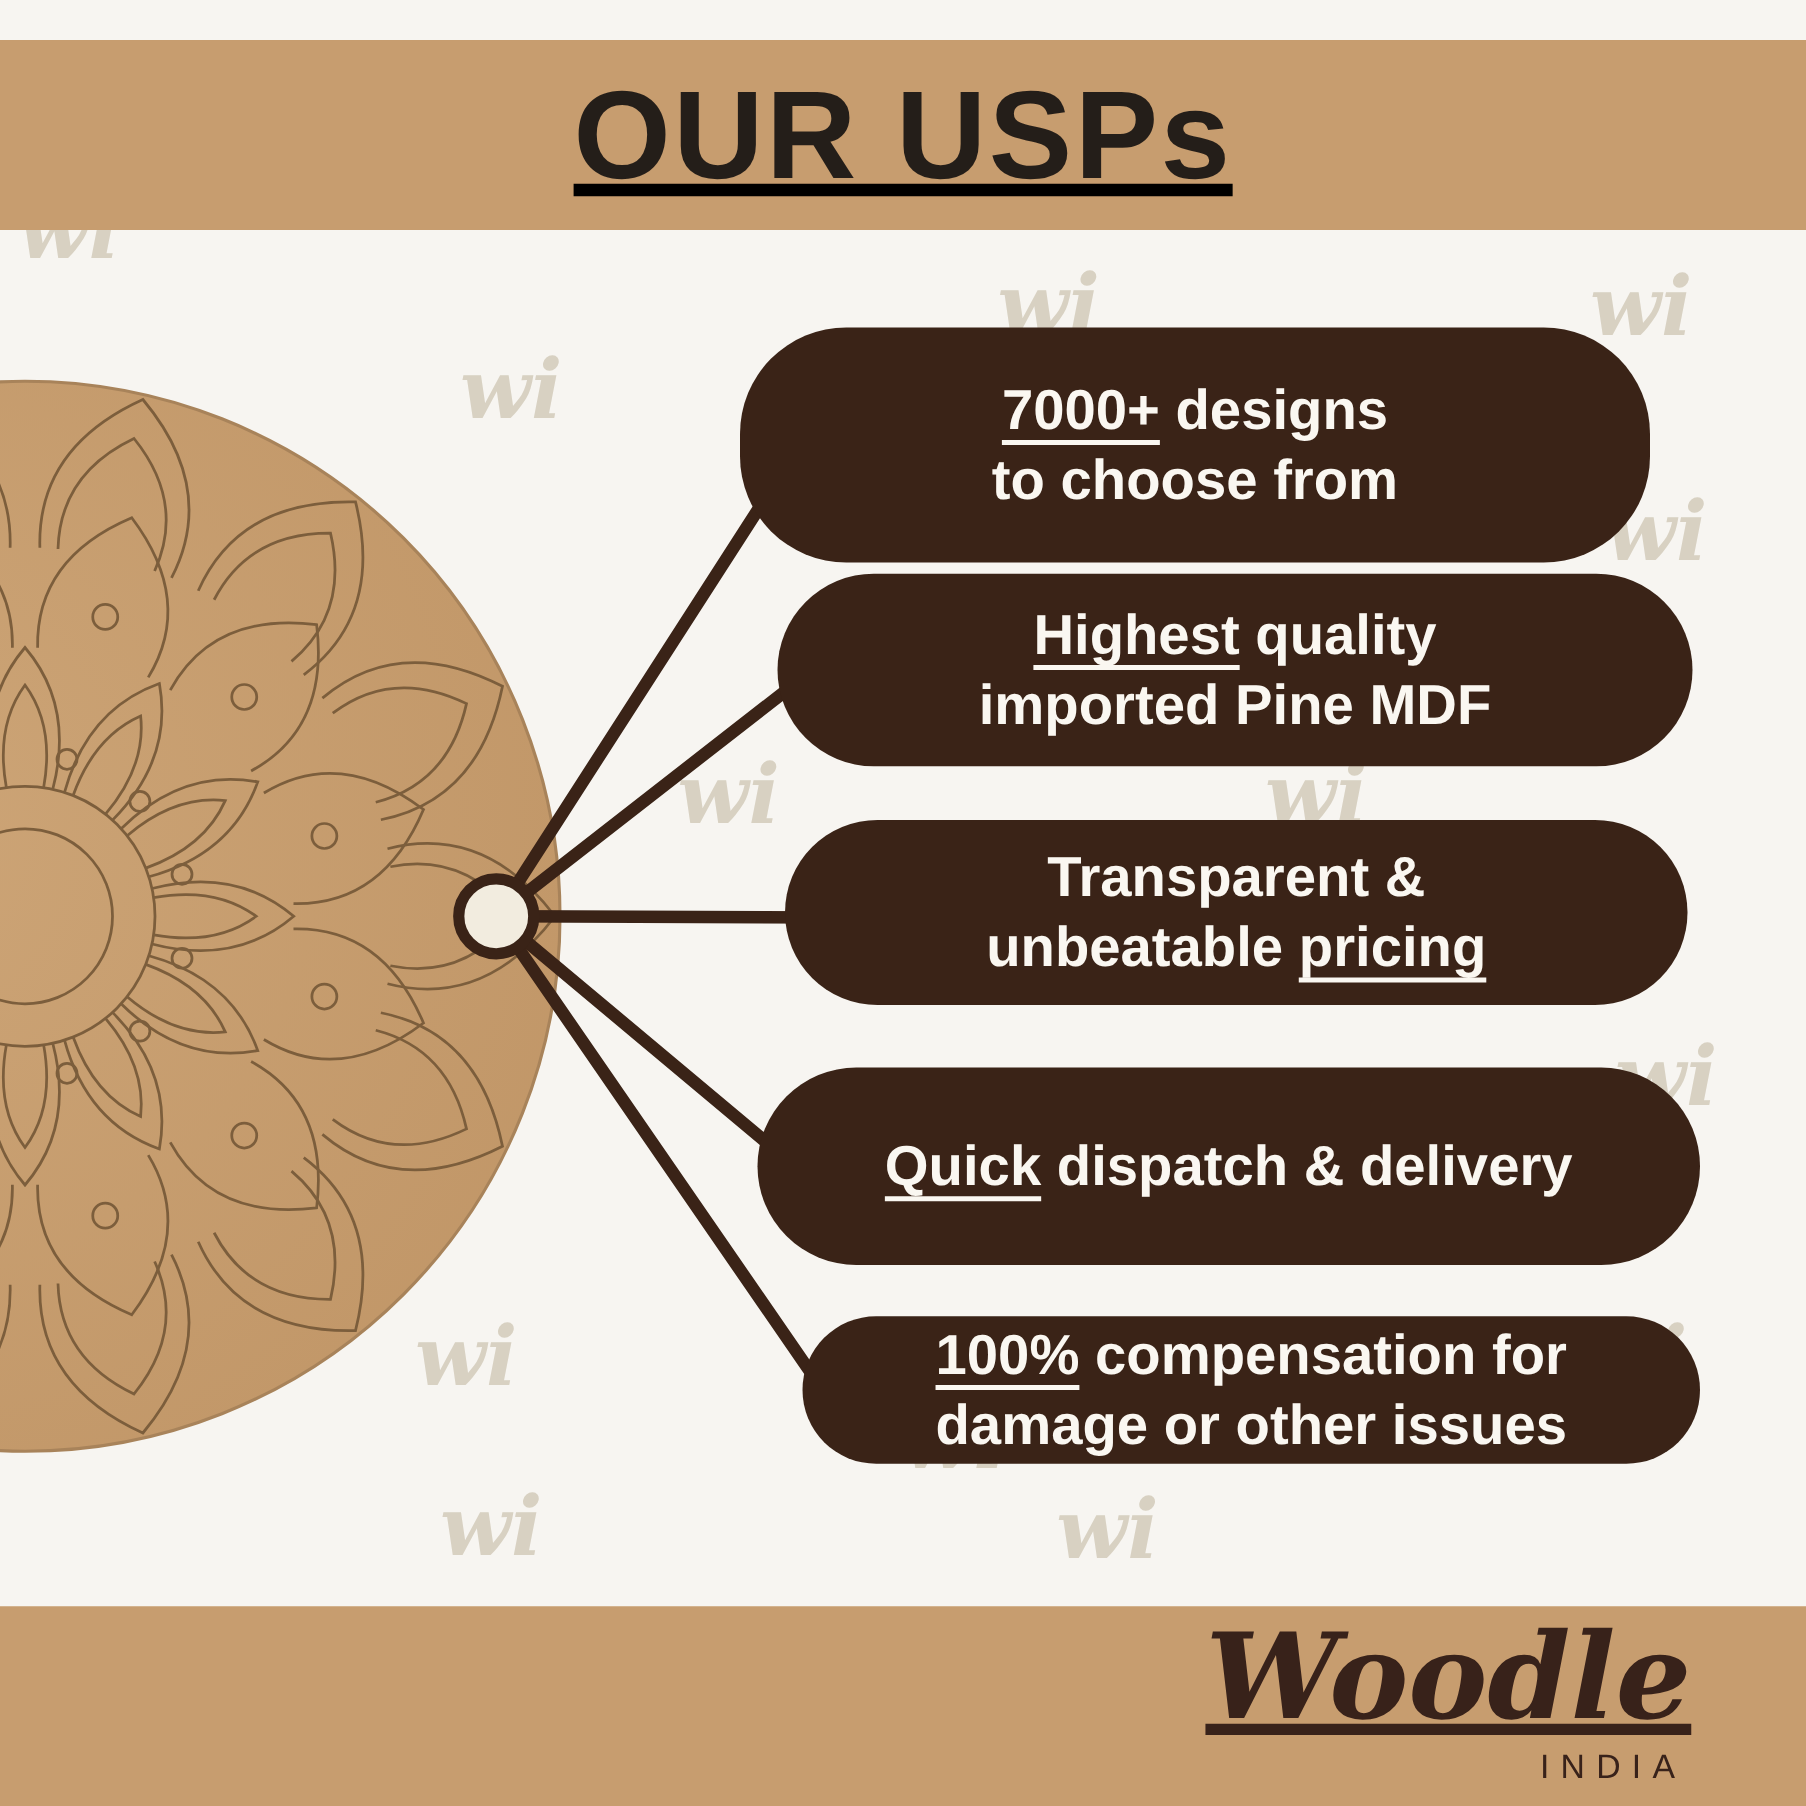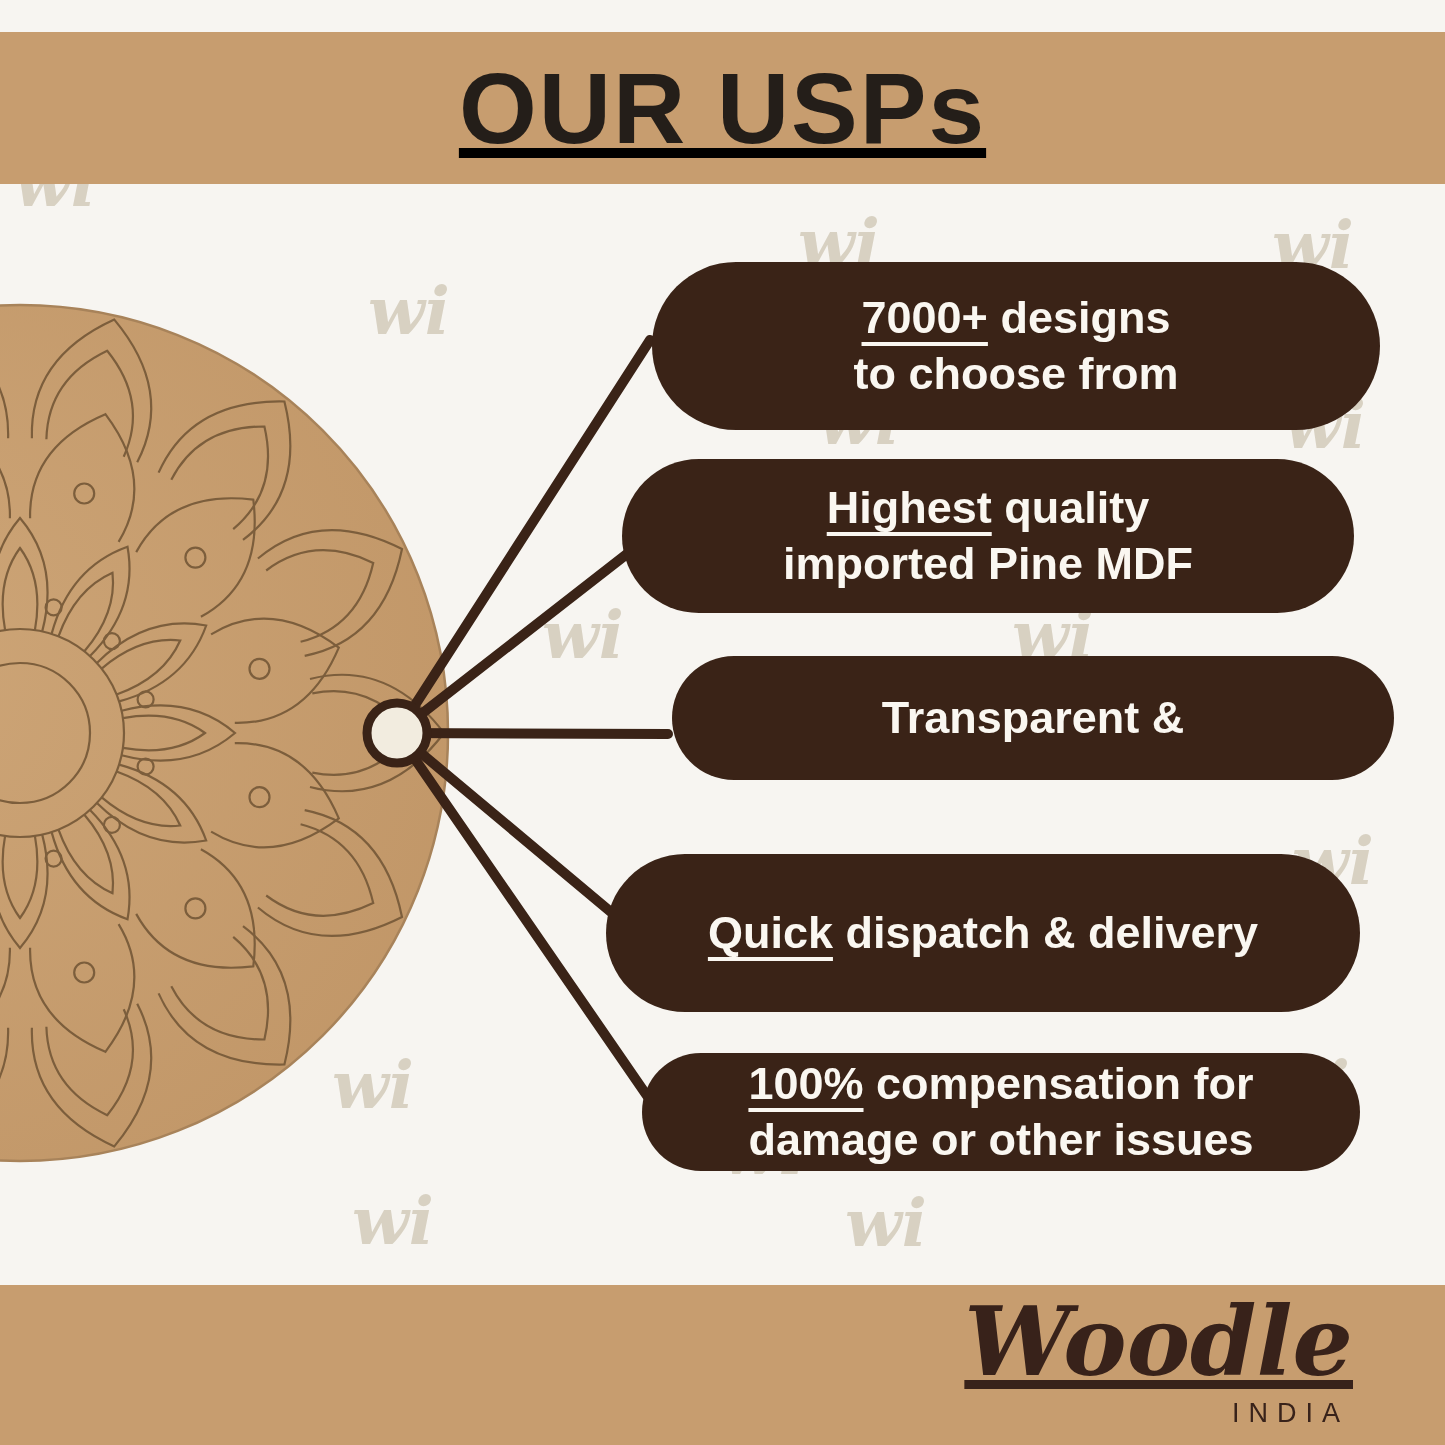"7000+ designs" div.pill { height: 168px -> 188px; left: 652px -> 592px }
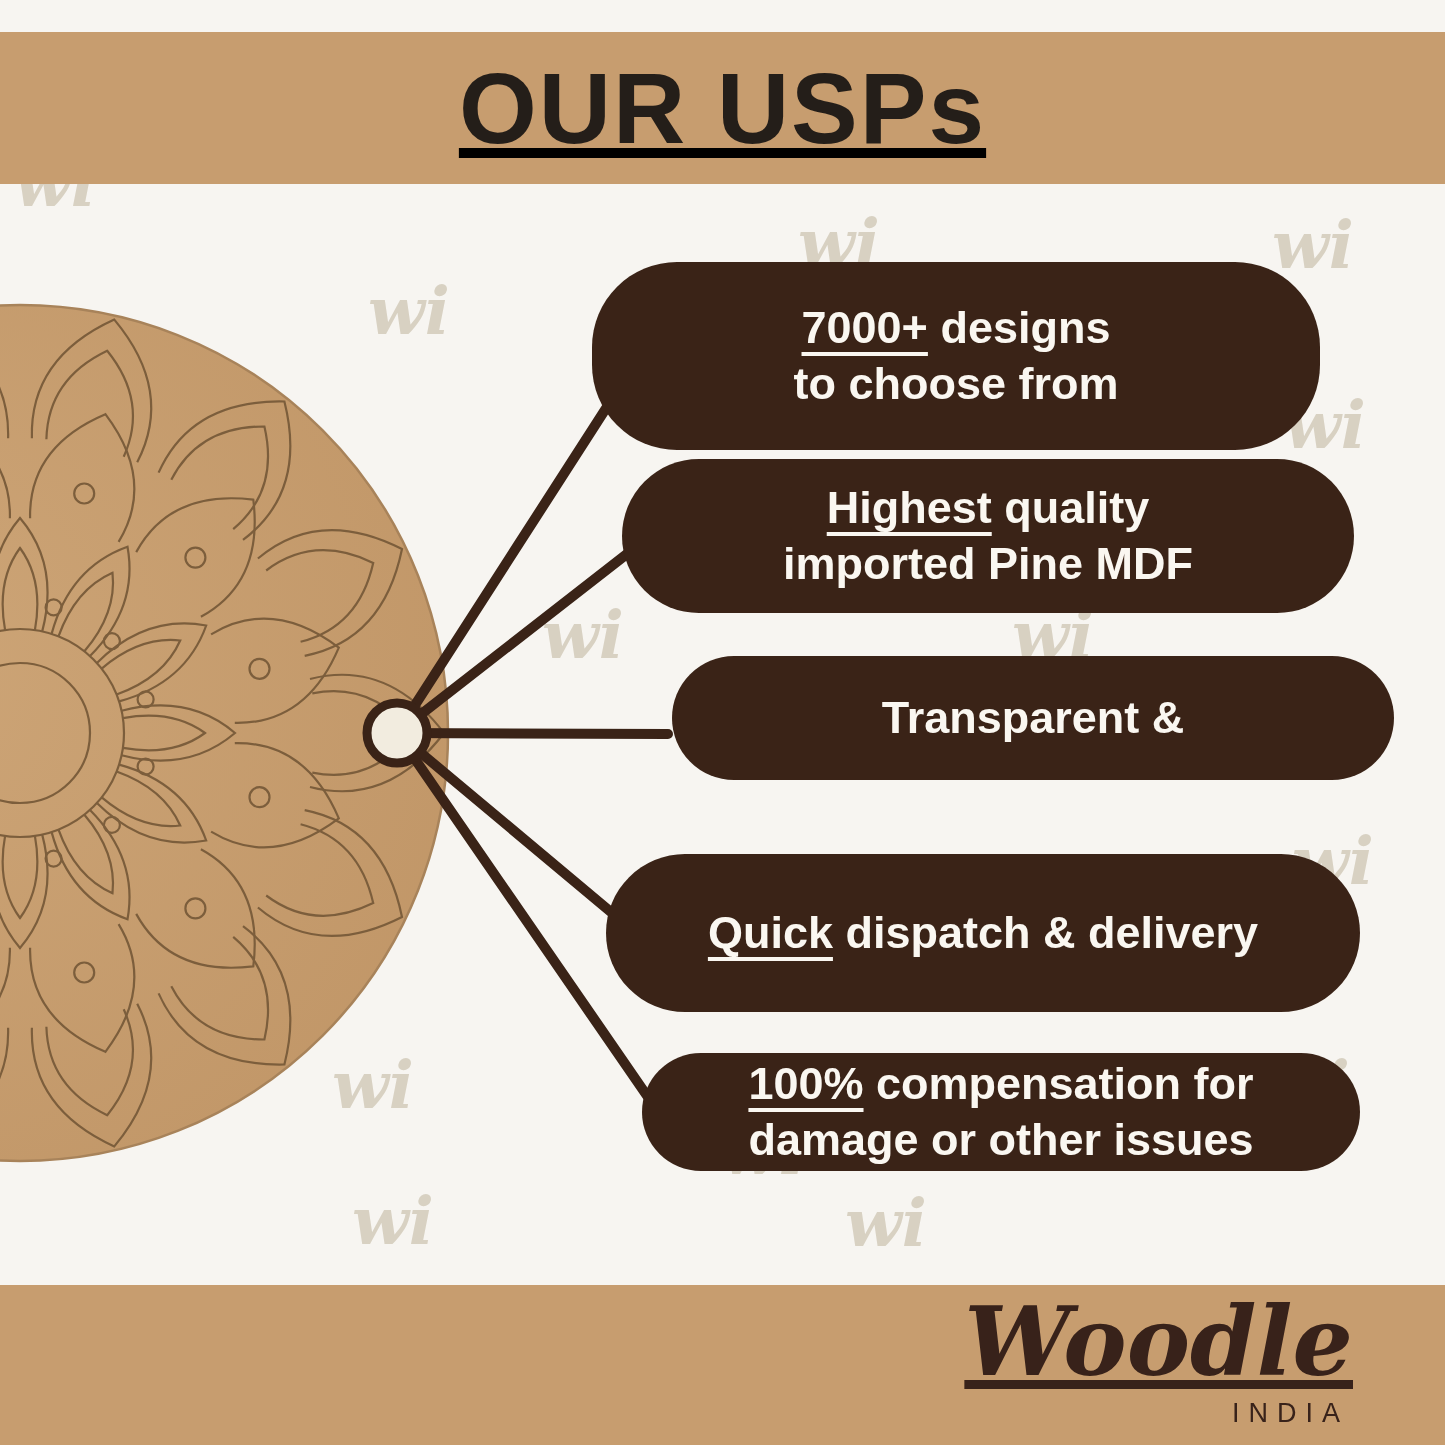"Transparent &" div.pill { height: 124px -> 148px; left: 672px -> 628px }
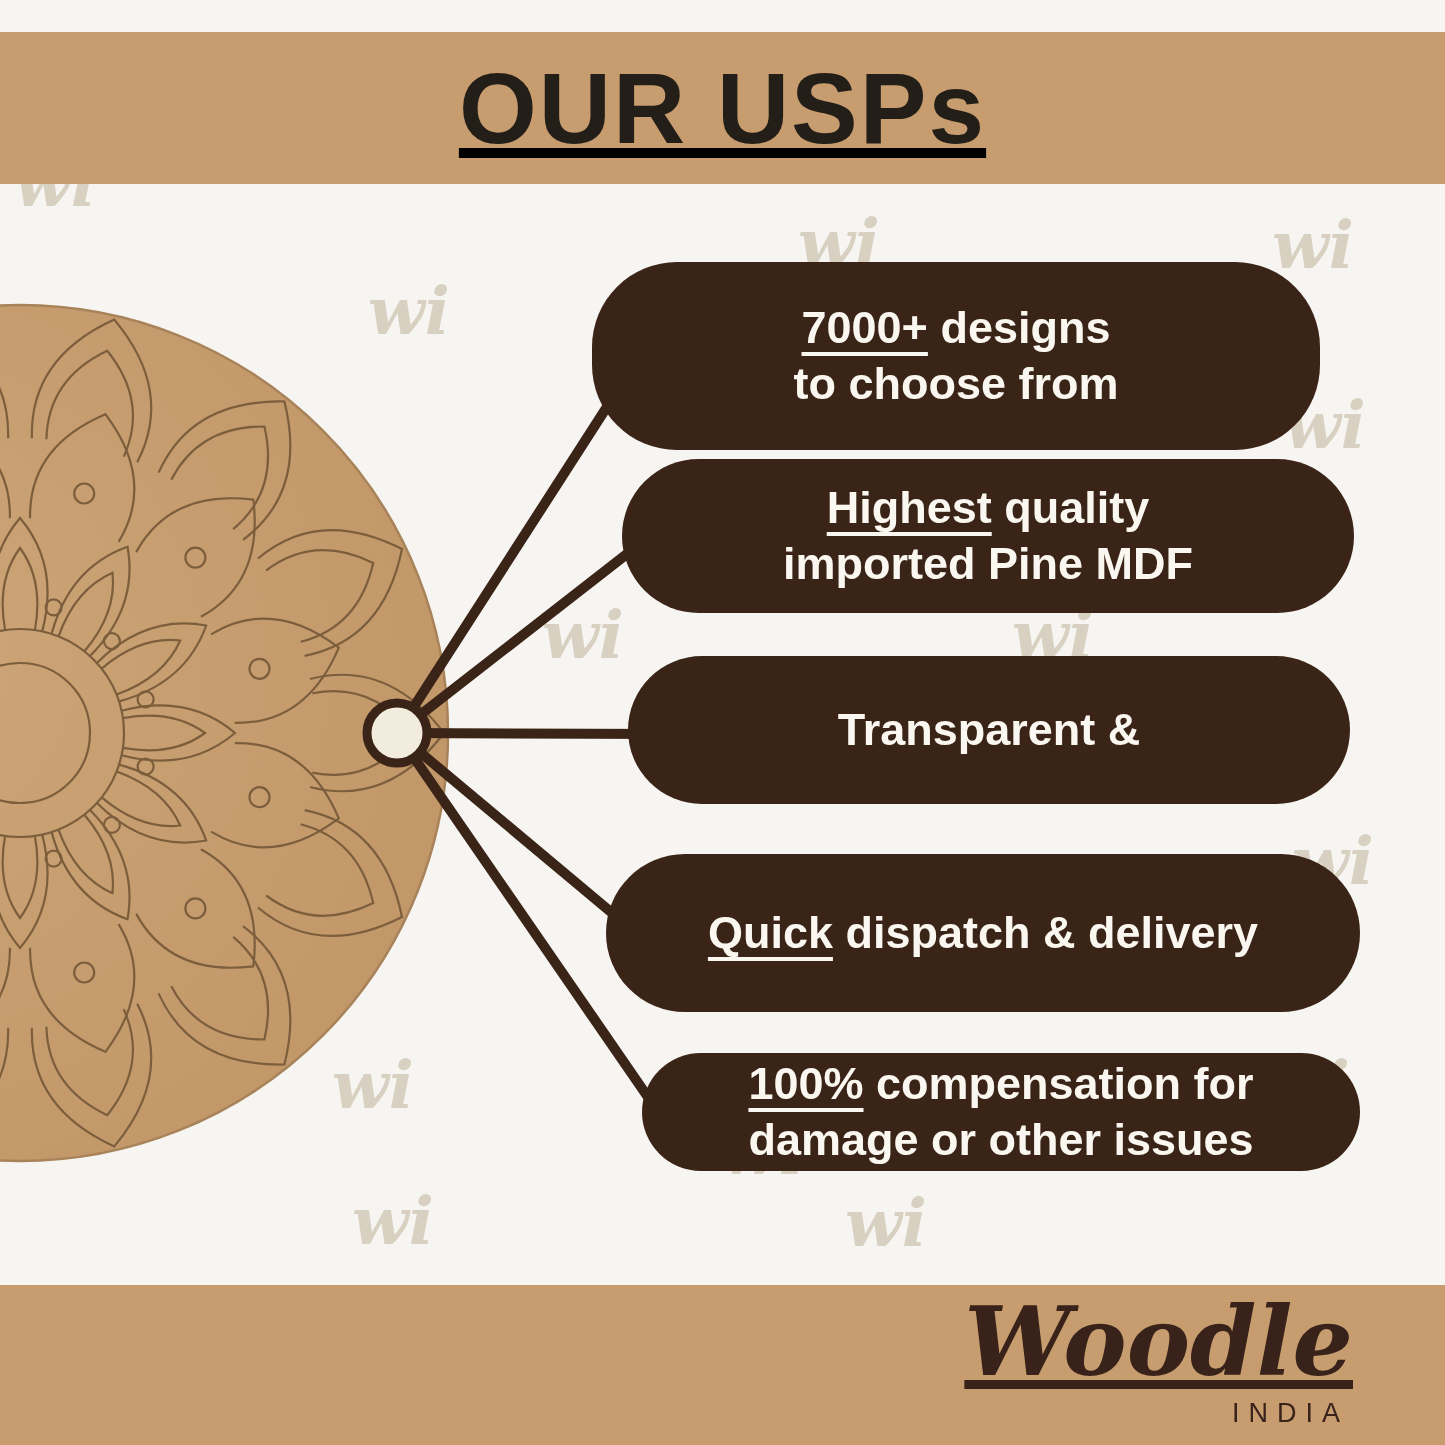"unbeatable pricing" div { html: none -> <div><span>unbeatable </span><span>pricing</span></div> }
